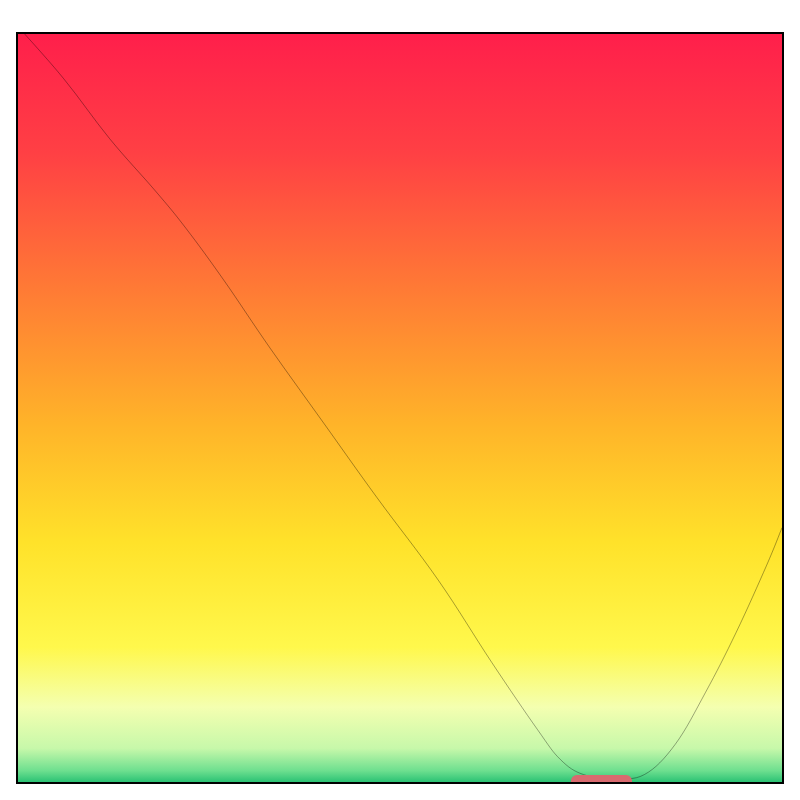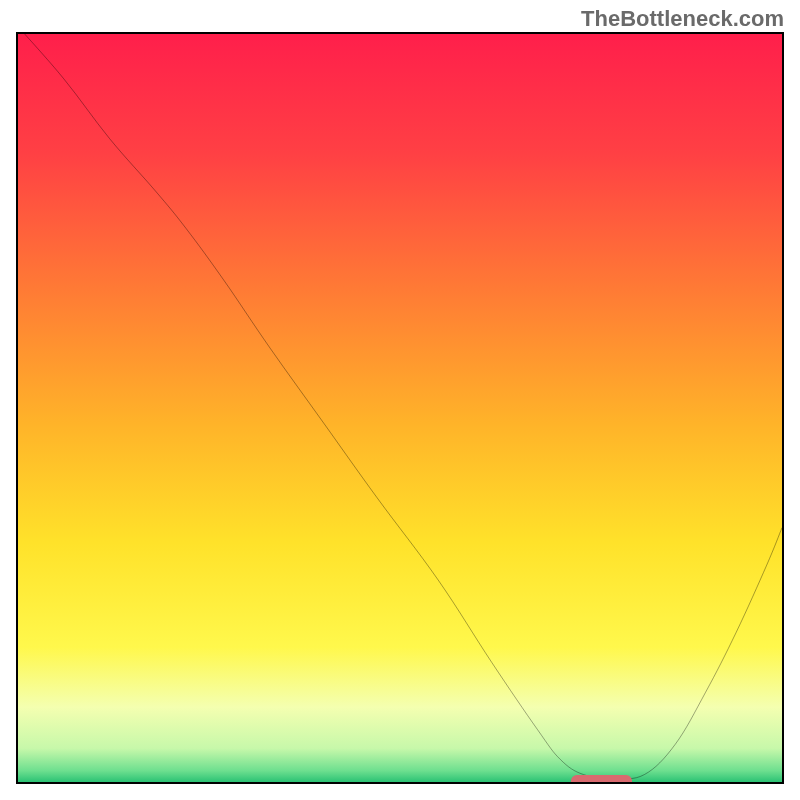"TheBottleneck.com" div.watermark { html: <div>TheBottleneck.com</div> -> none }
